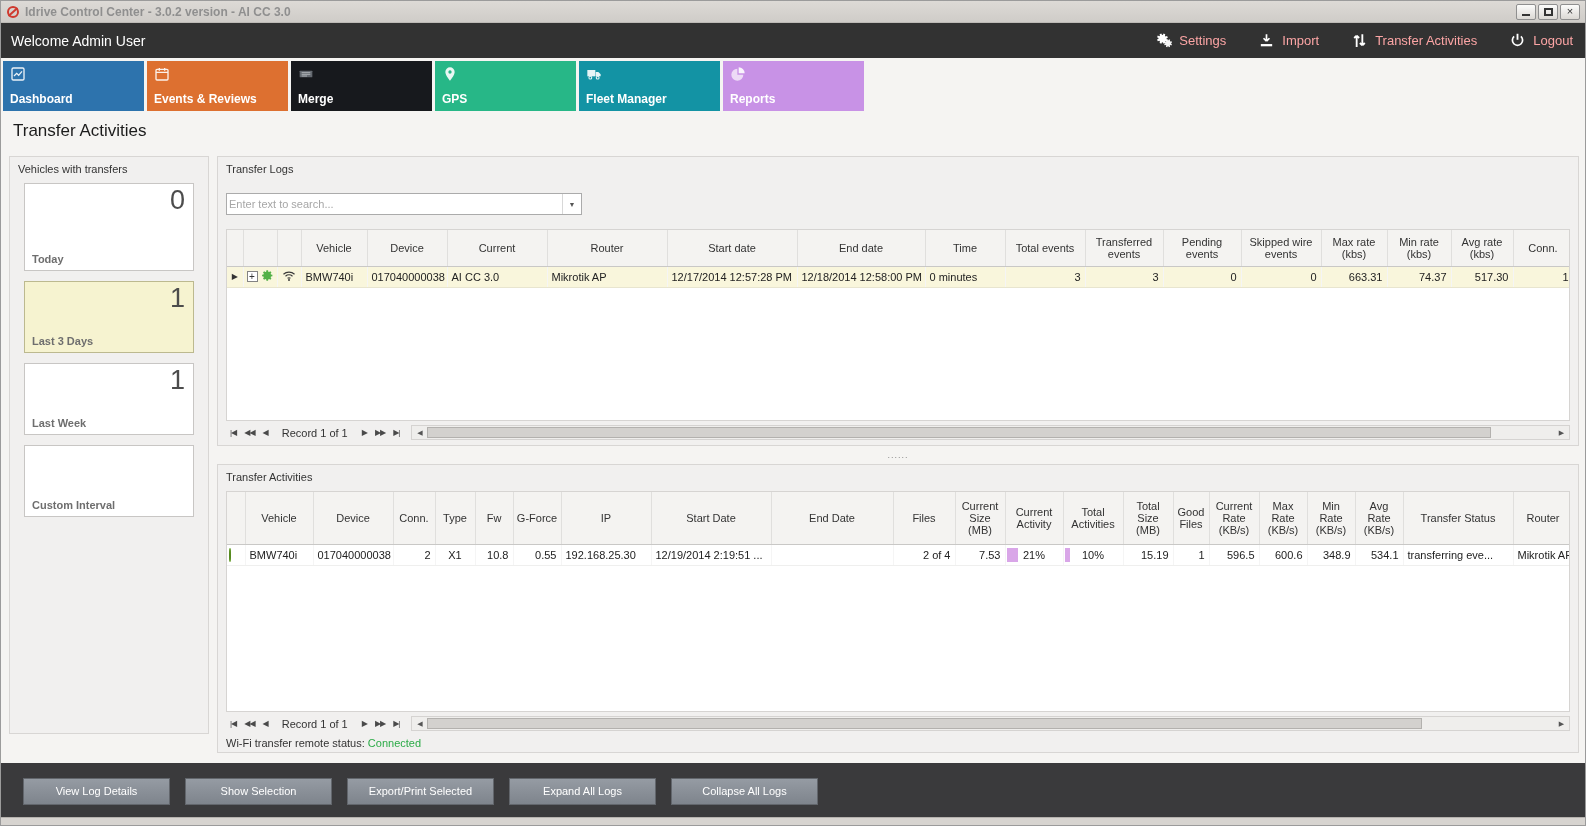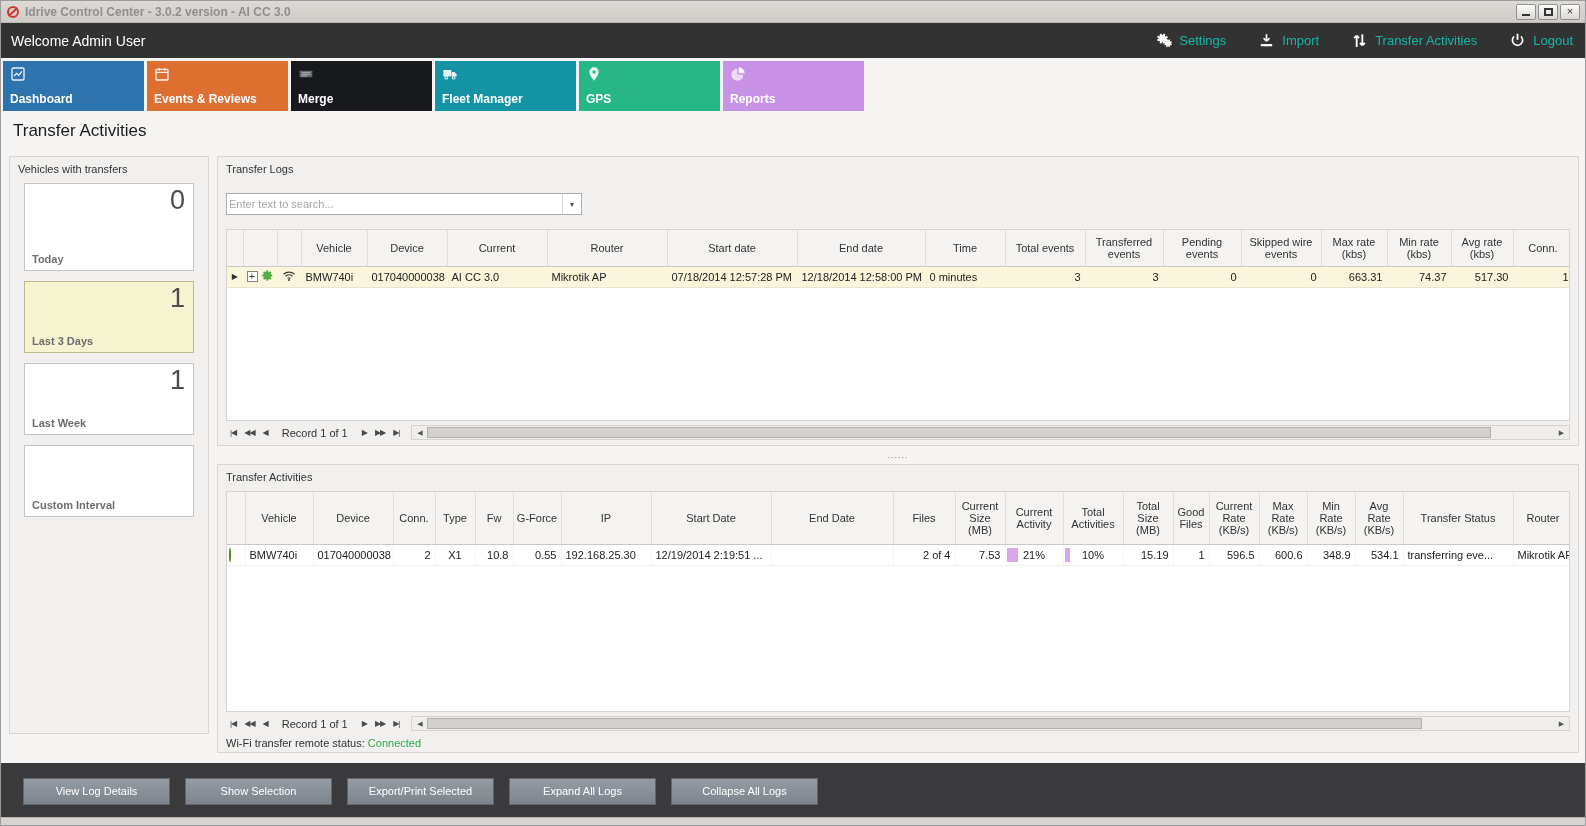"Settings" .action { color: #14b8a6 -> #fca5a5 }
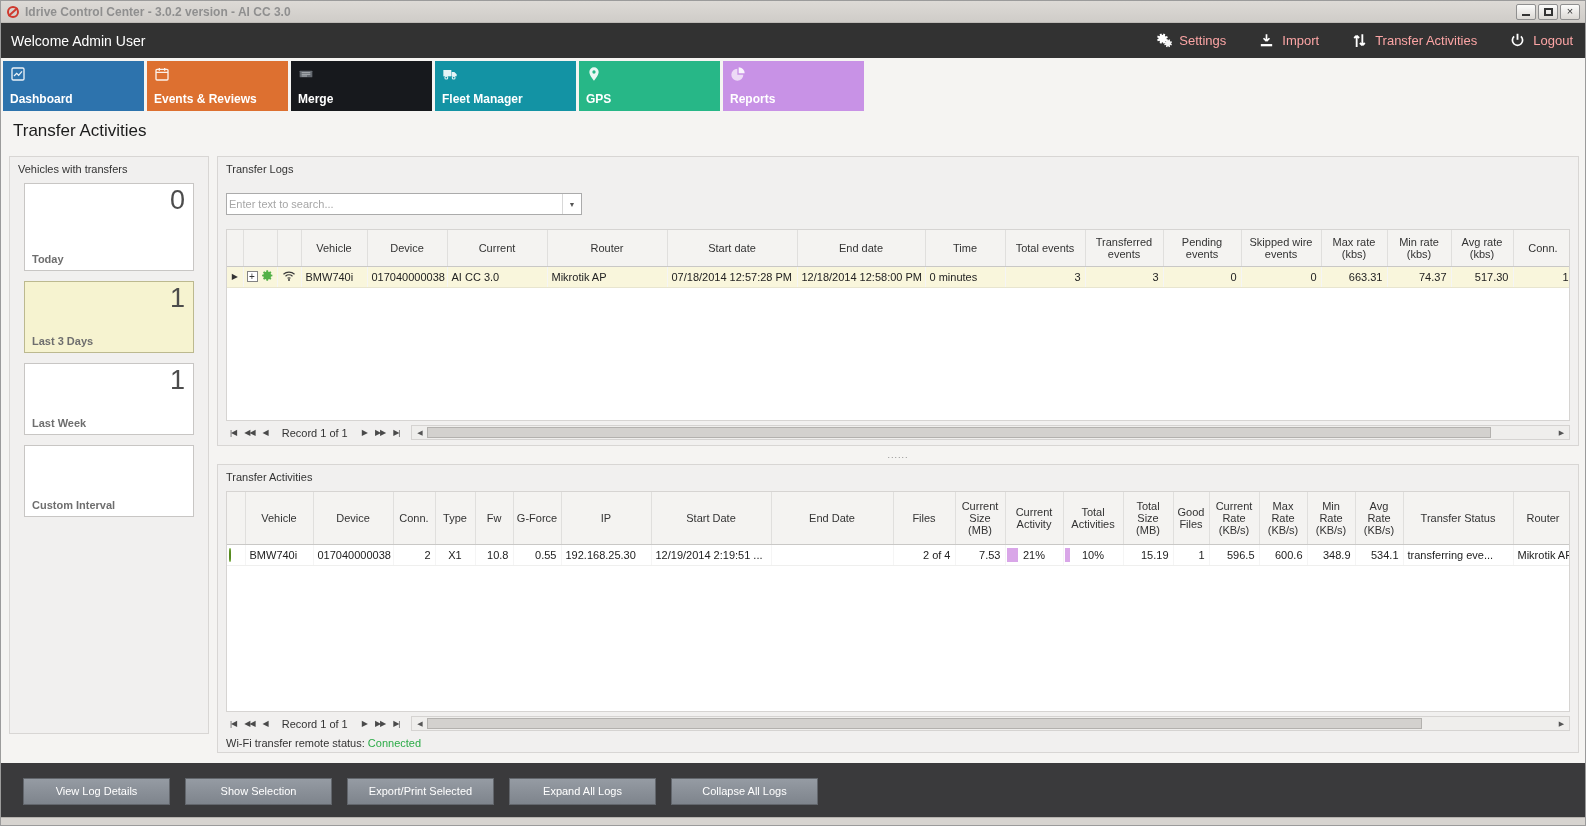"Fleet Manager" div.tile { order: before "GPS" -> after "GPS" }
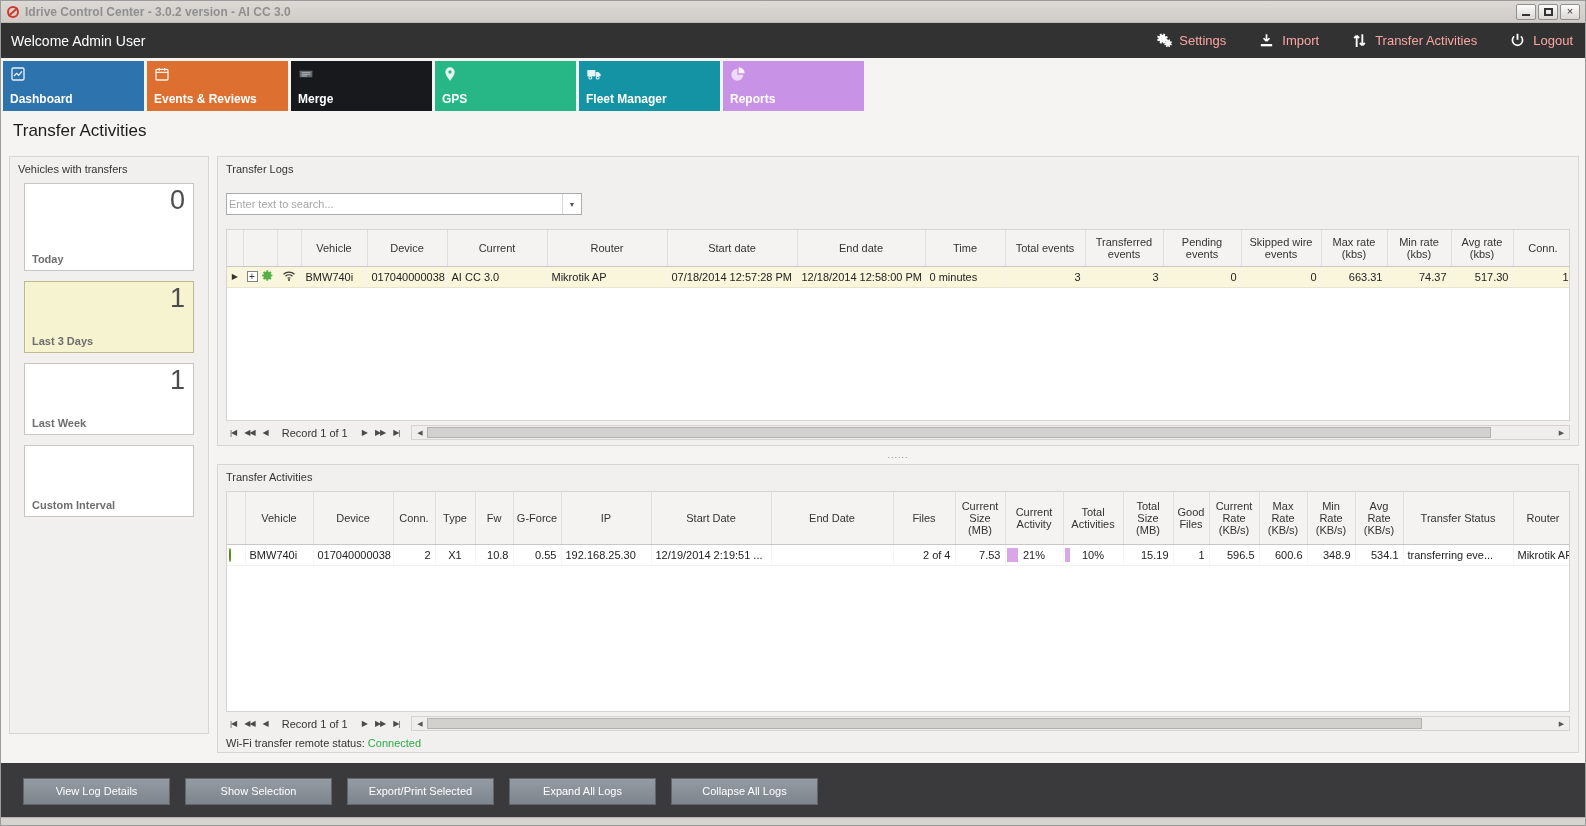"07/18/2014 12:57:28 PM" td { text: 07/18/2014 -> 12/17/2014 }
